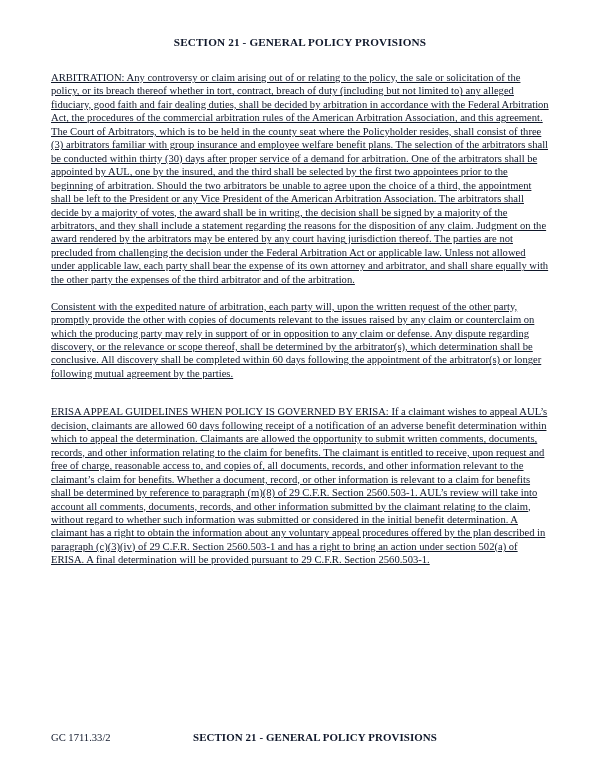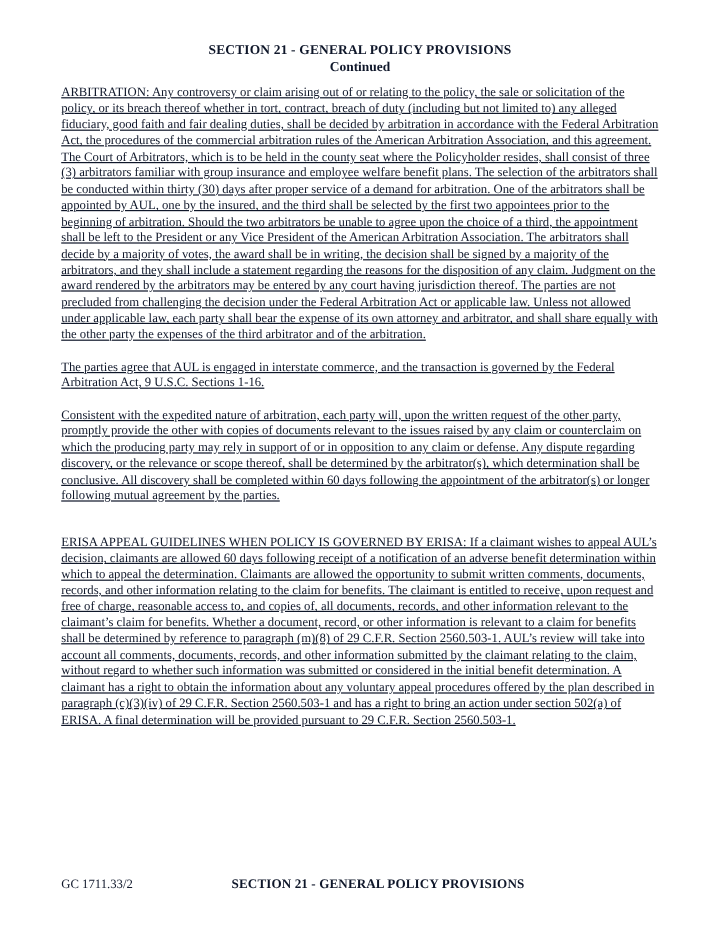"Continued" div.header-line2 { html: <div>Continued</div> -> none }
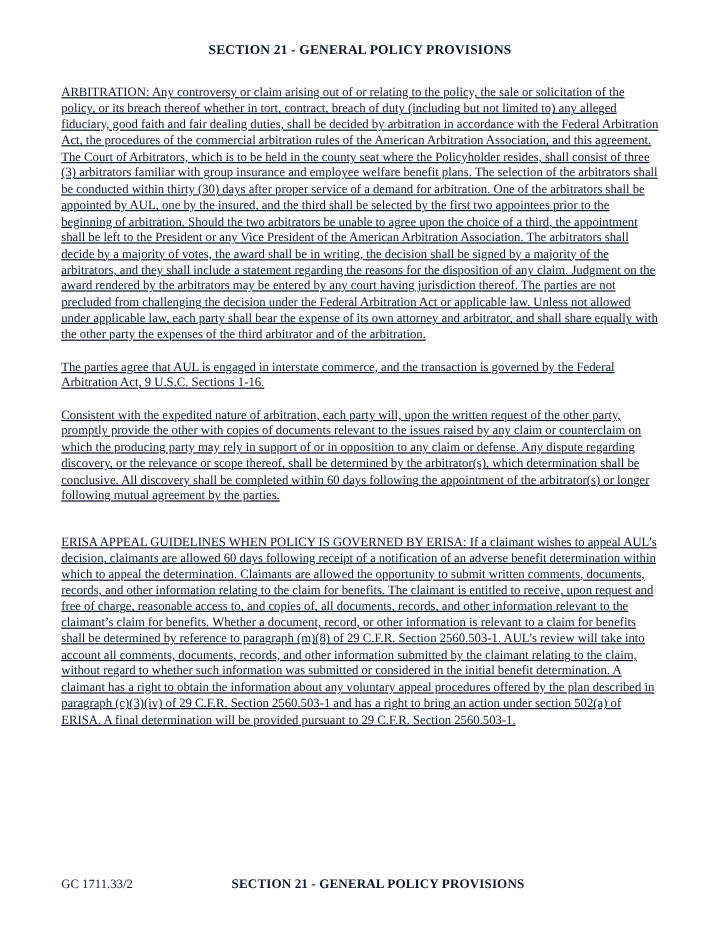"The parties agree that AUL" p.para { html: <p>The parties agree that AUL is engaged in interstate commerce, and the transaction is governed by the Federal Arbitration Act, 9 U.S.C. Sections 1-16.</p> -> none }
